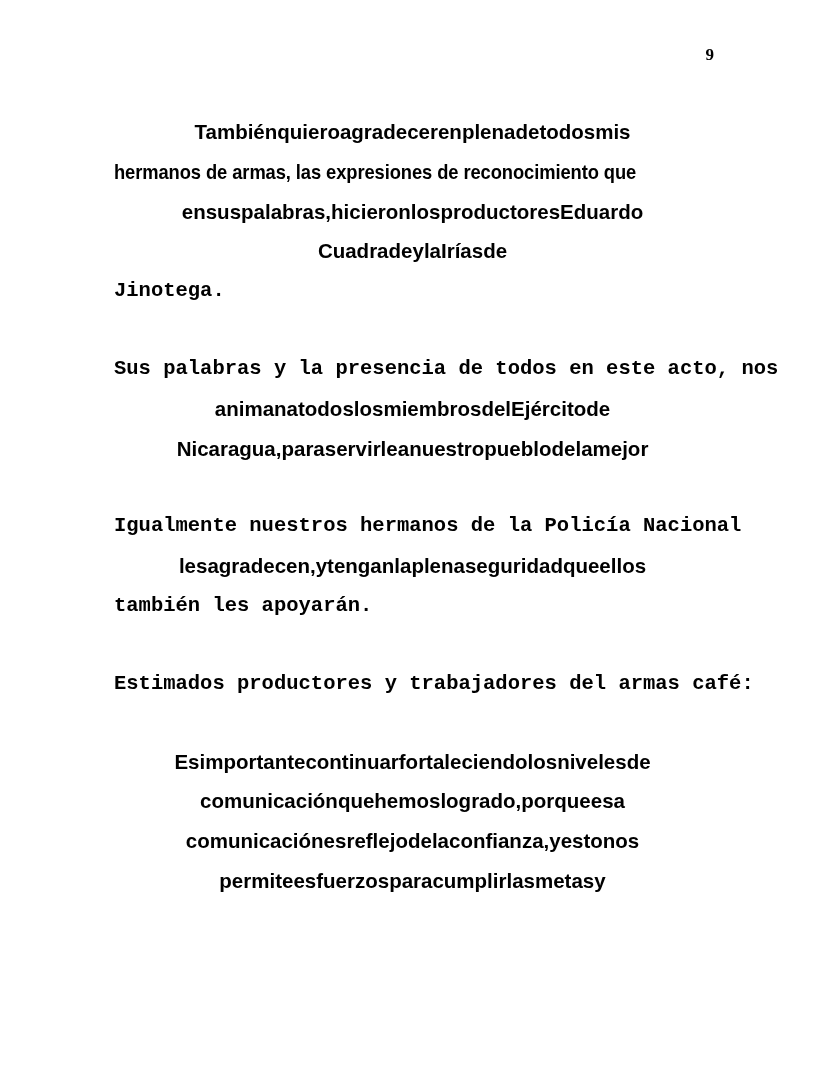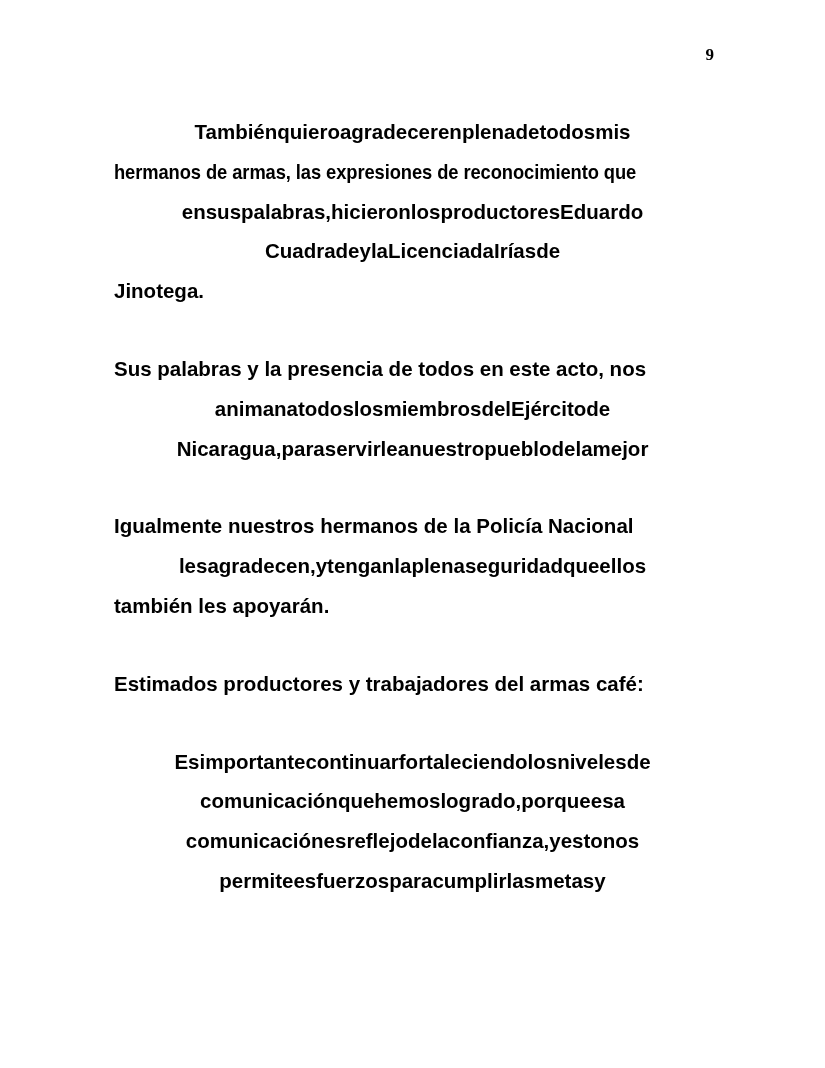"Licenciada" span { html: <span>Licenciada</span> -> none }
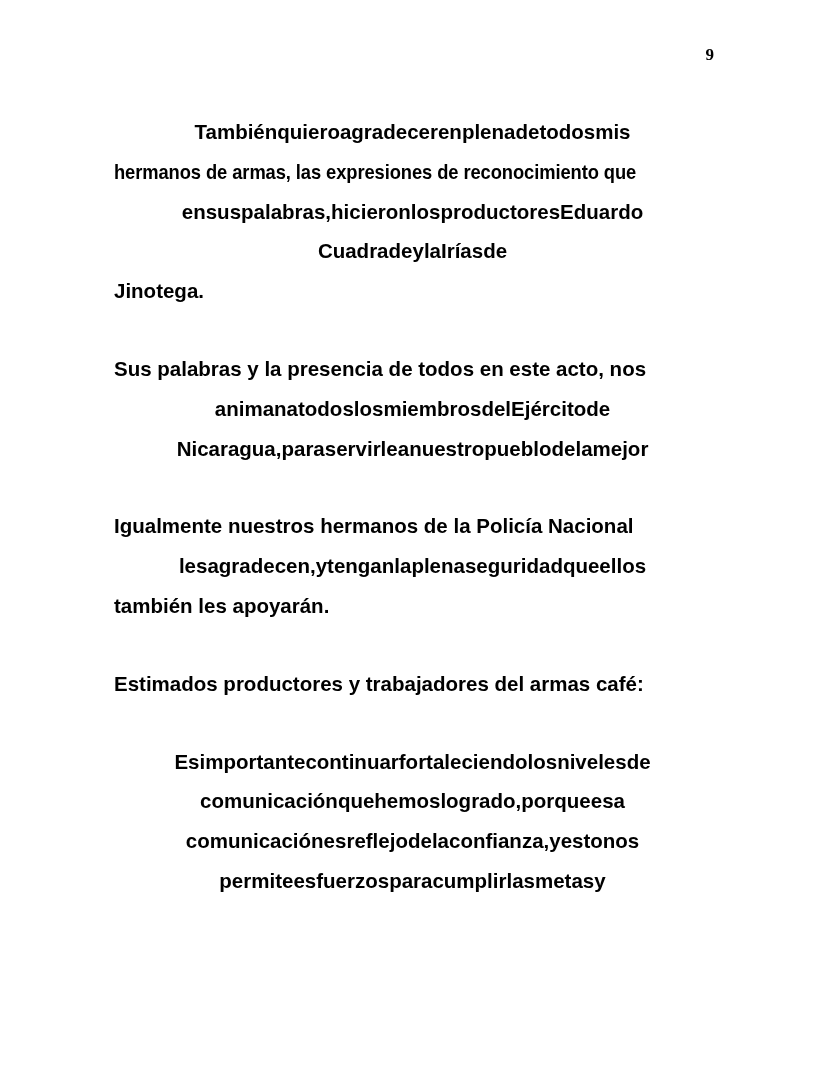"Jinotega." .justified-line.loose { font-family: none -> Liberation Mono, monospace }
